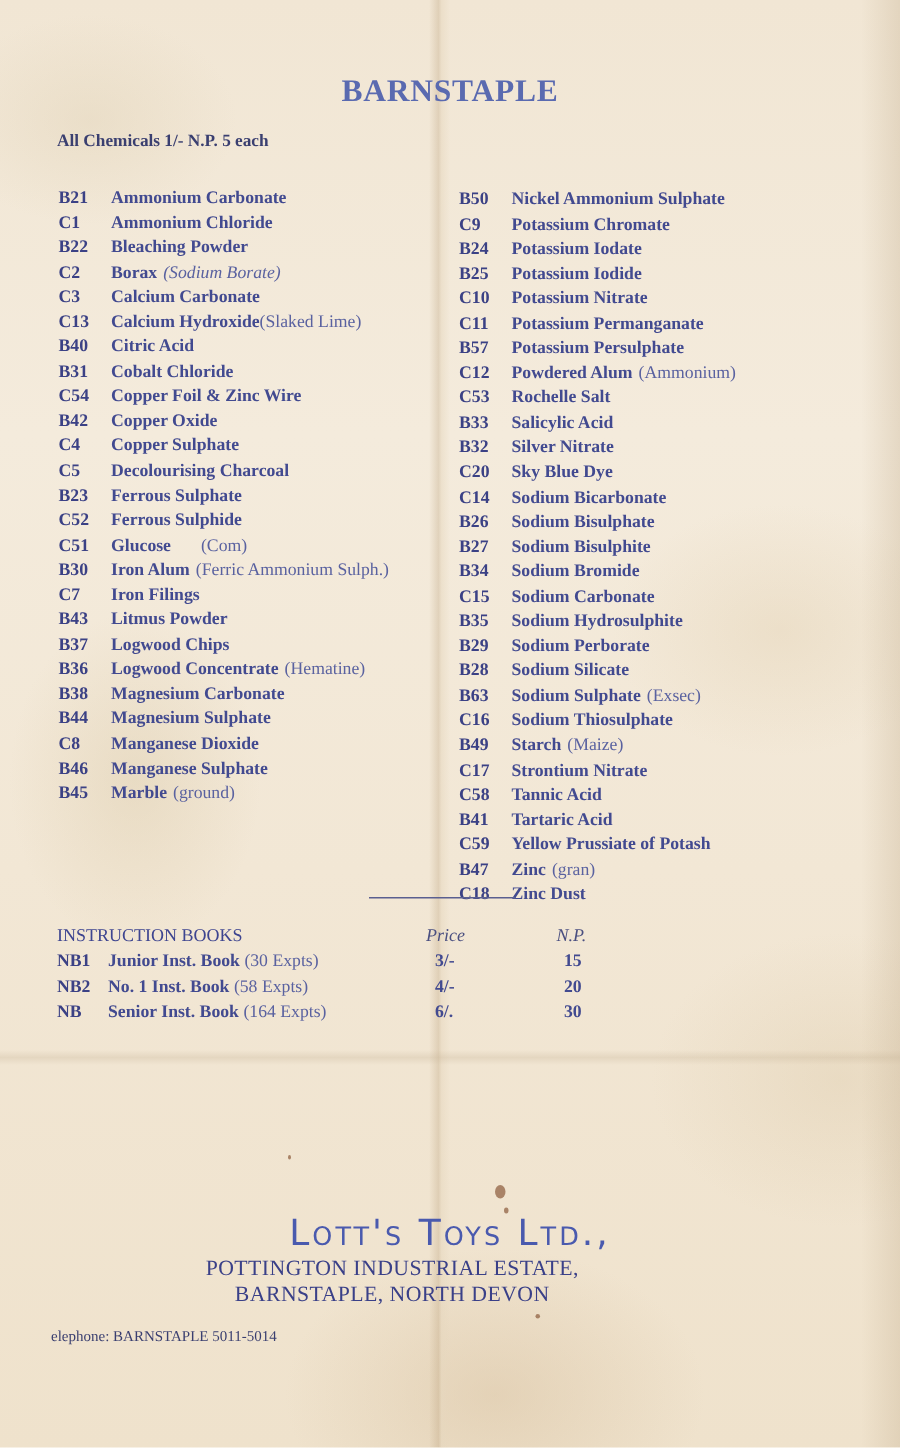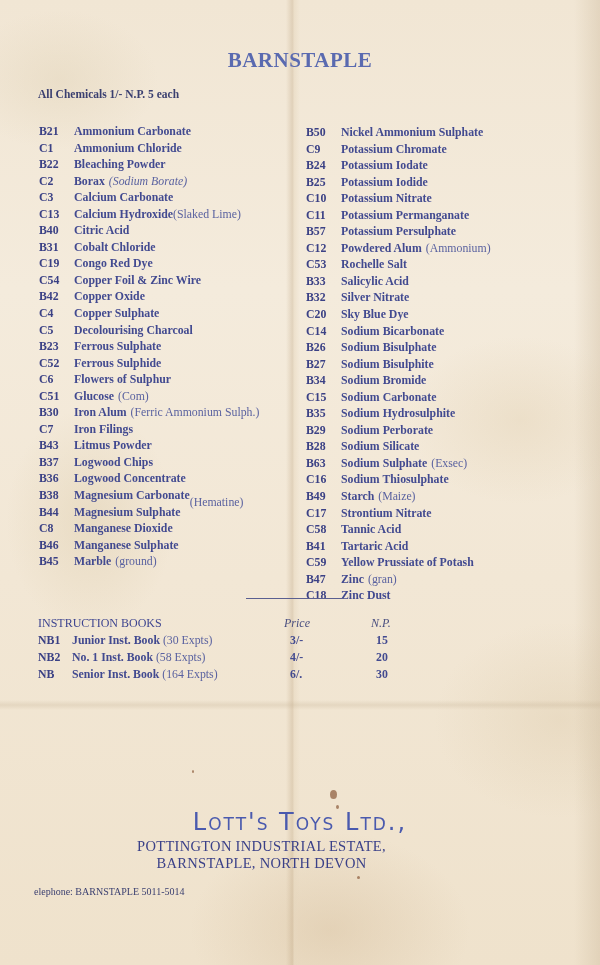"C19" div.row { html: <div> <span>C19</span> <span>Congo Red Dye</span> </div> -> none }
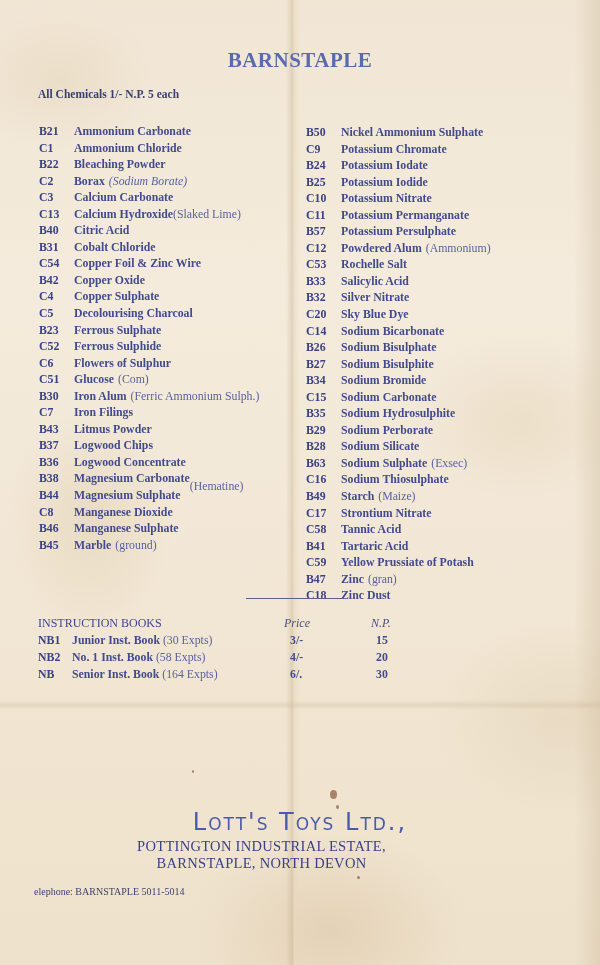"C6" div.row { html: <div> <span>C6</span> <span>Flowers of Sulphur</span> </div> -> none }
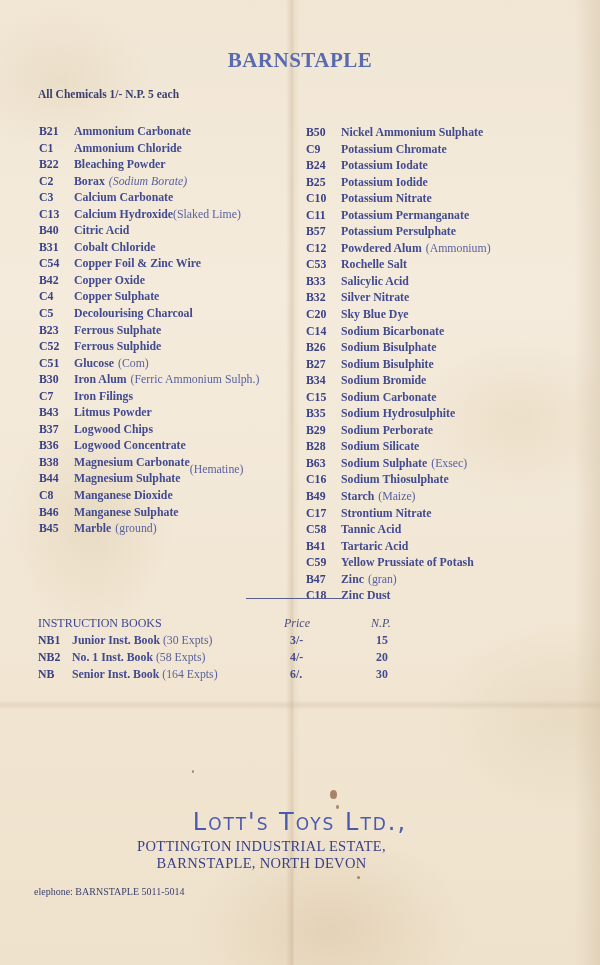"(Com)" span.extra { margin-left: 4px -> 20px }
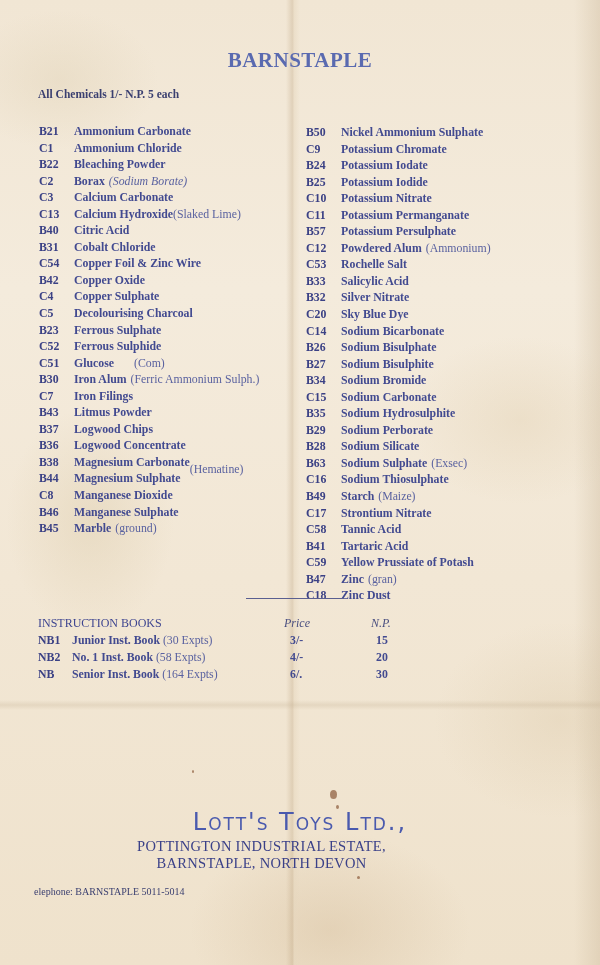"(Hematine)" span.extra { margin-top: 24px -> none }
